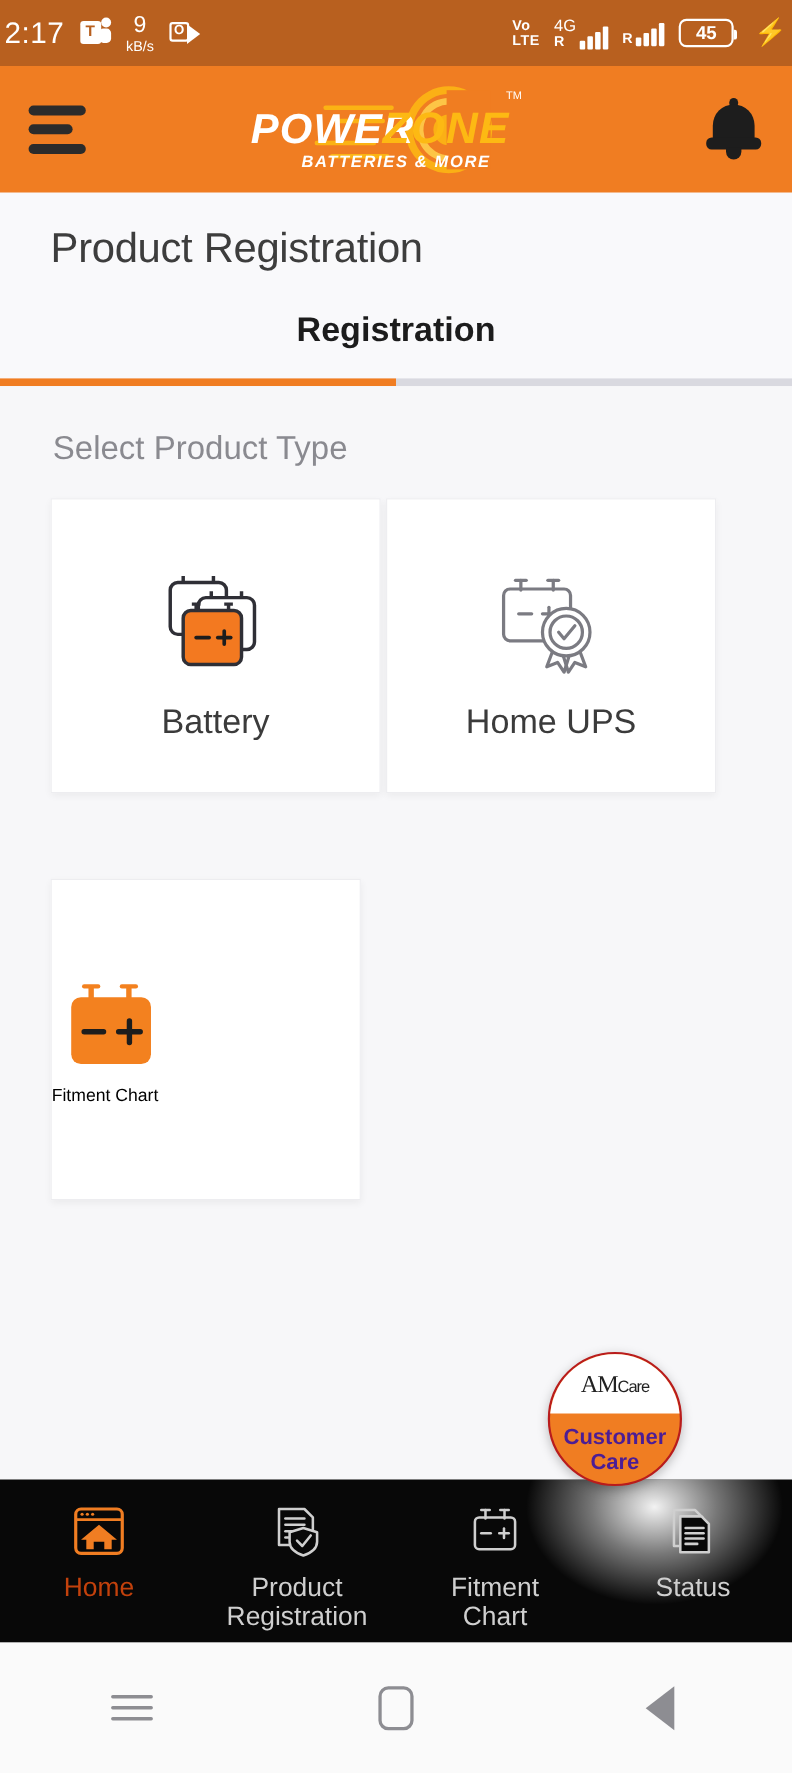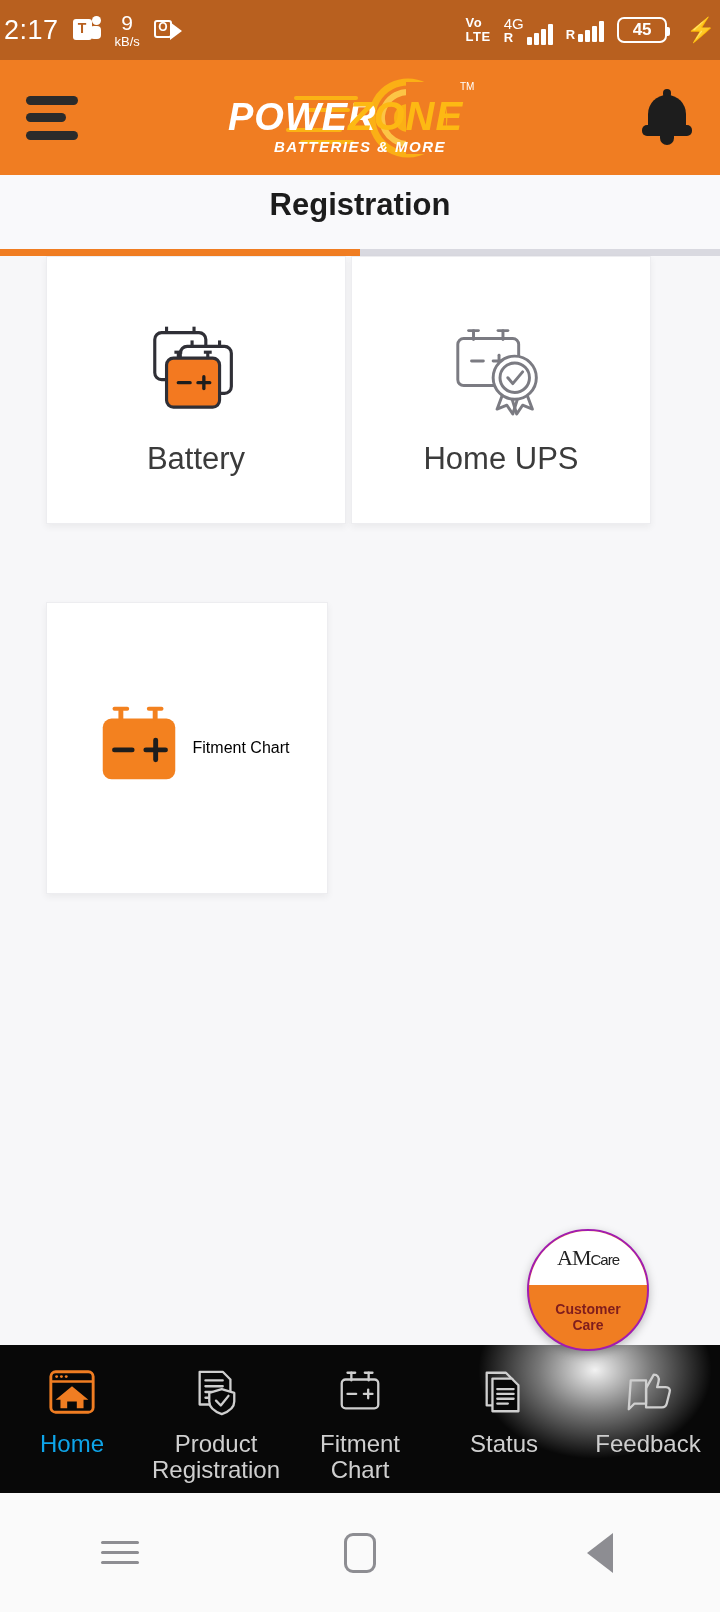"Product Registration" div.page-title { html: none -> <div>Product Registration</div> }
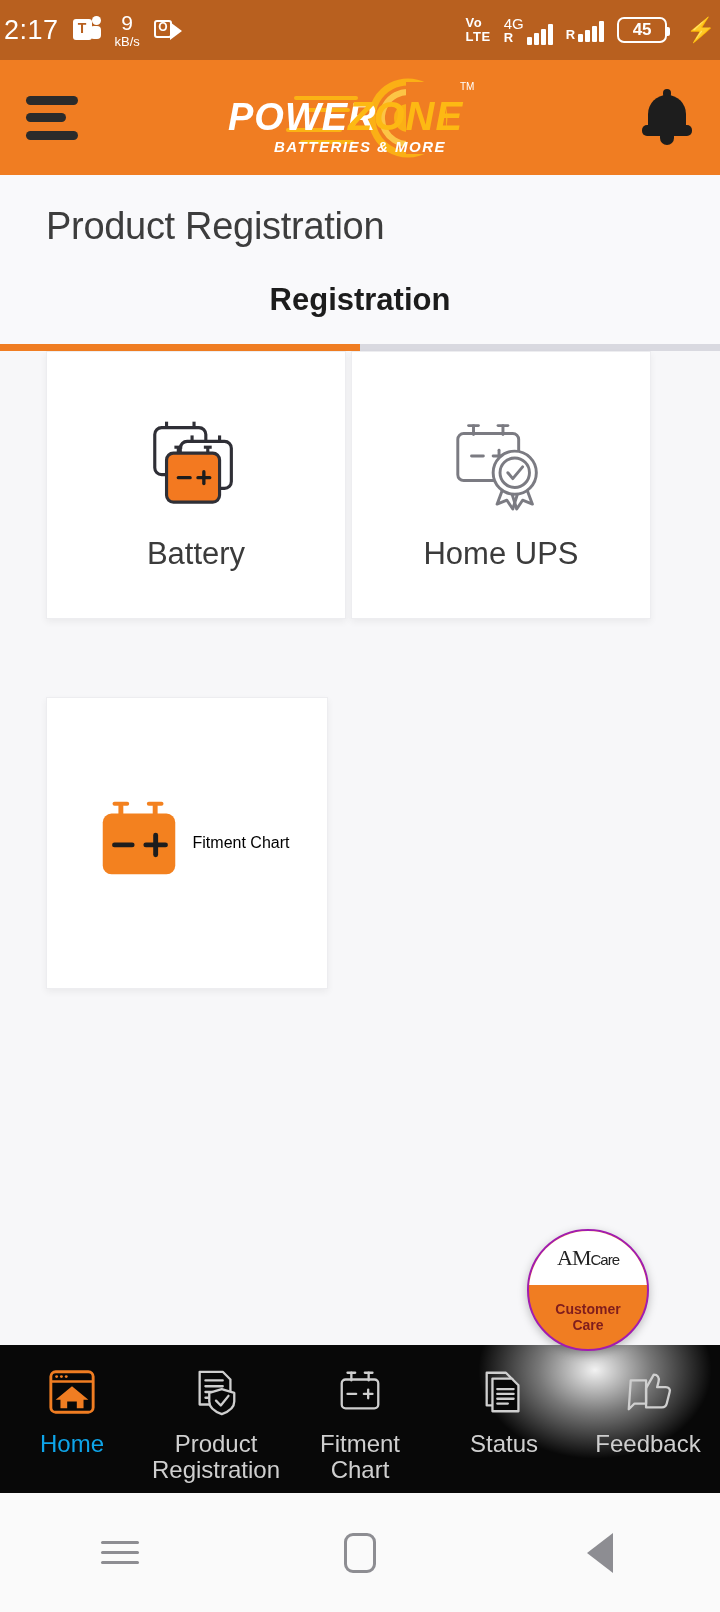"Select Product Type" div.section-label { html: none -> <div>Select Product Type</div> }
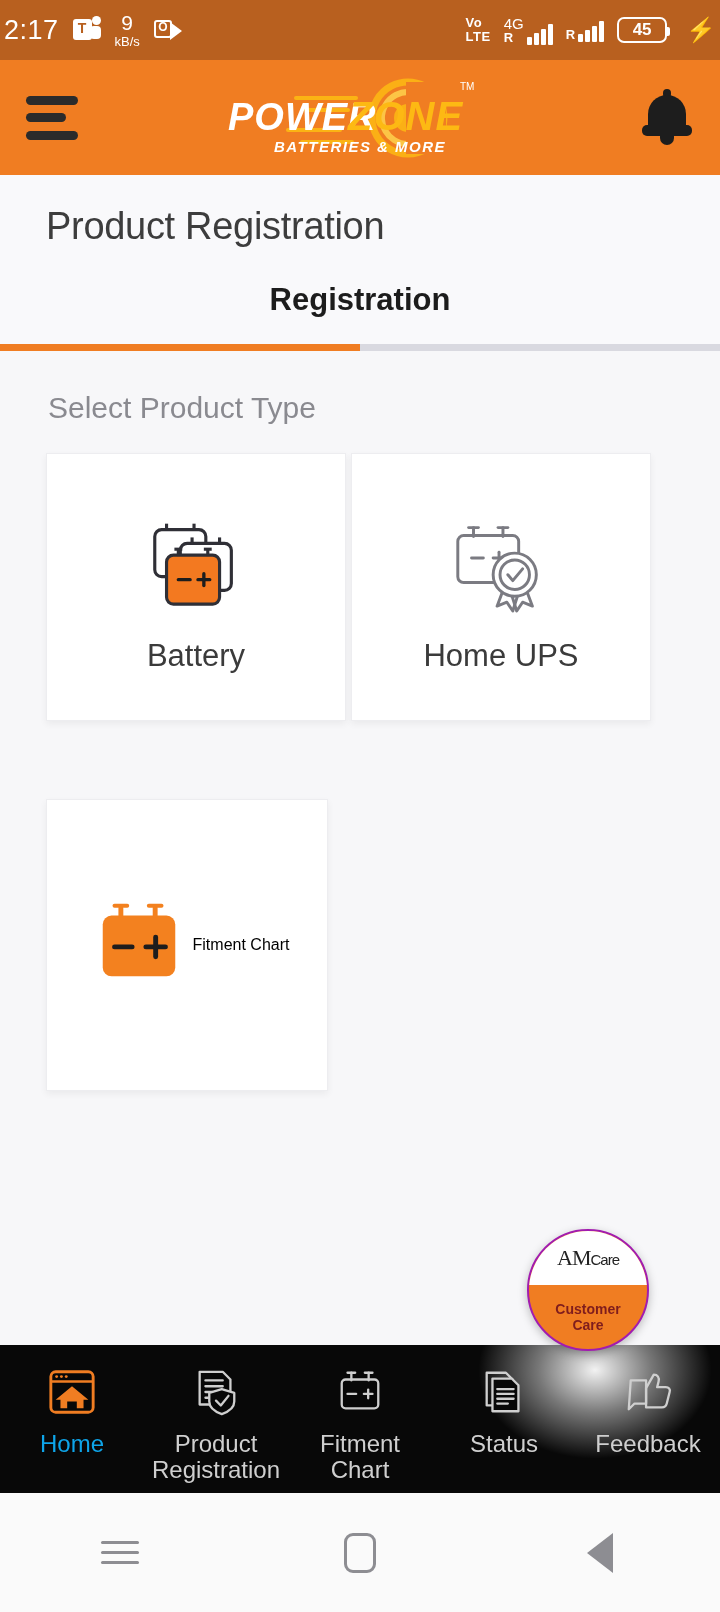"Fitment Chart" .card-wide { align-items: center -> flex-start; flex-direction: row -> column }
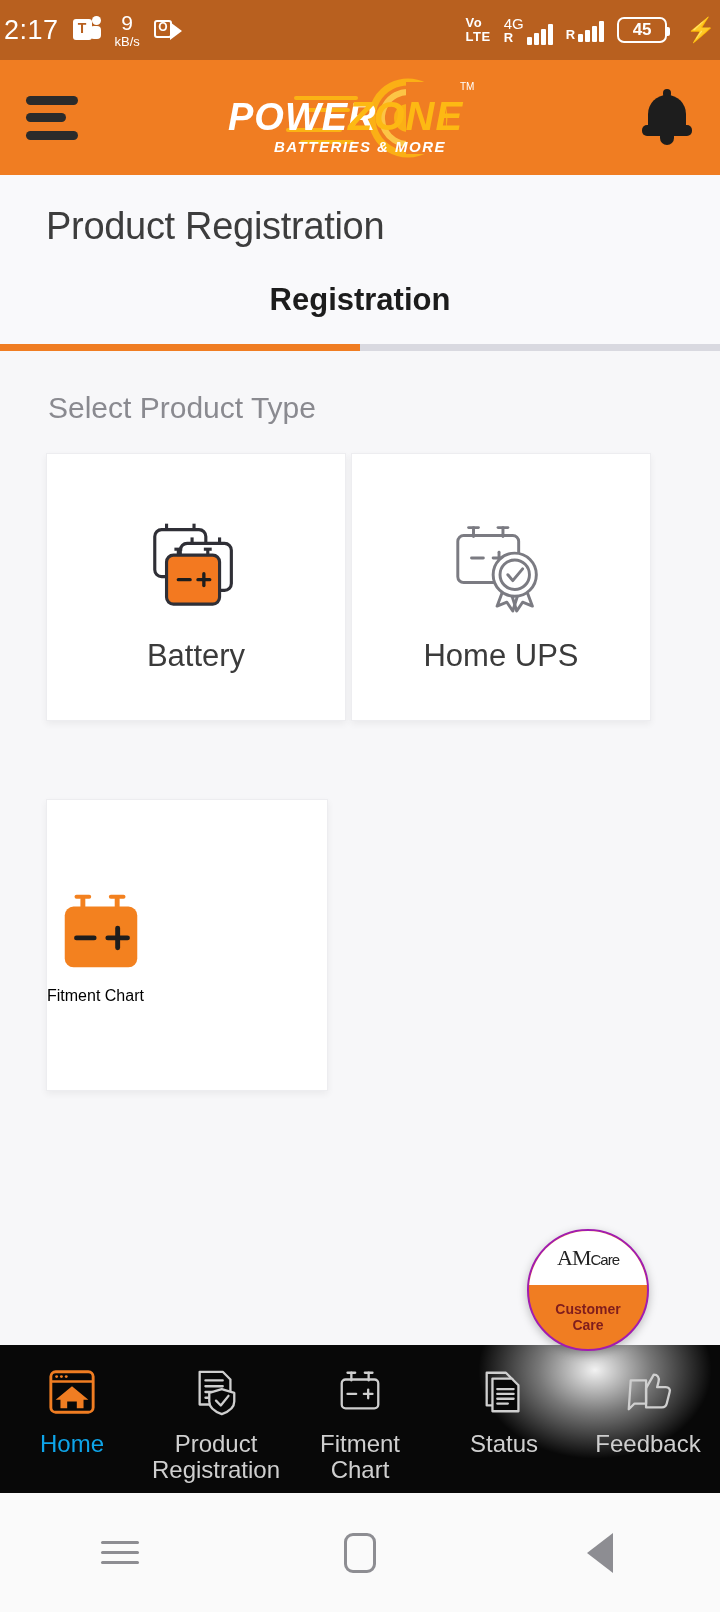"AMCare" .fab { border: 2px solid #a21caf -> 2px solid #b91c1c; left: 527px -> 498px }
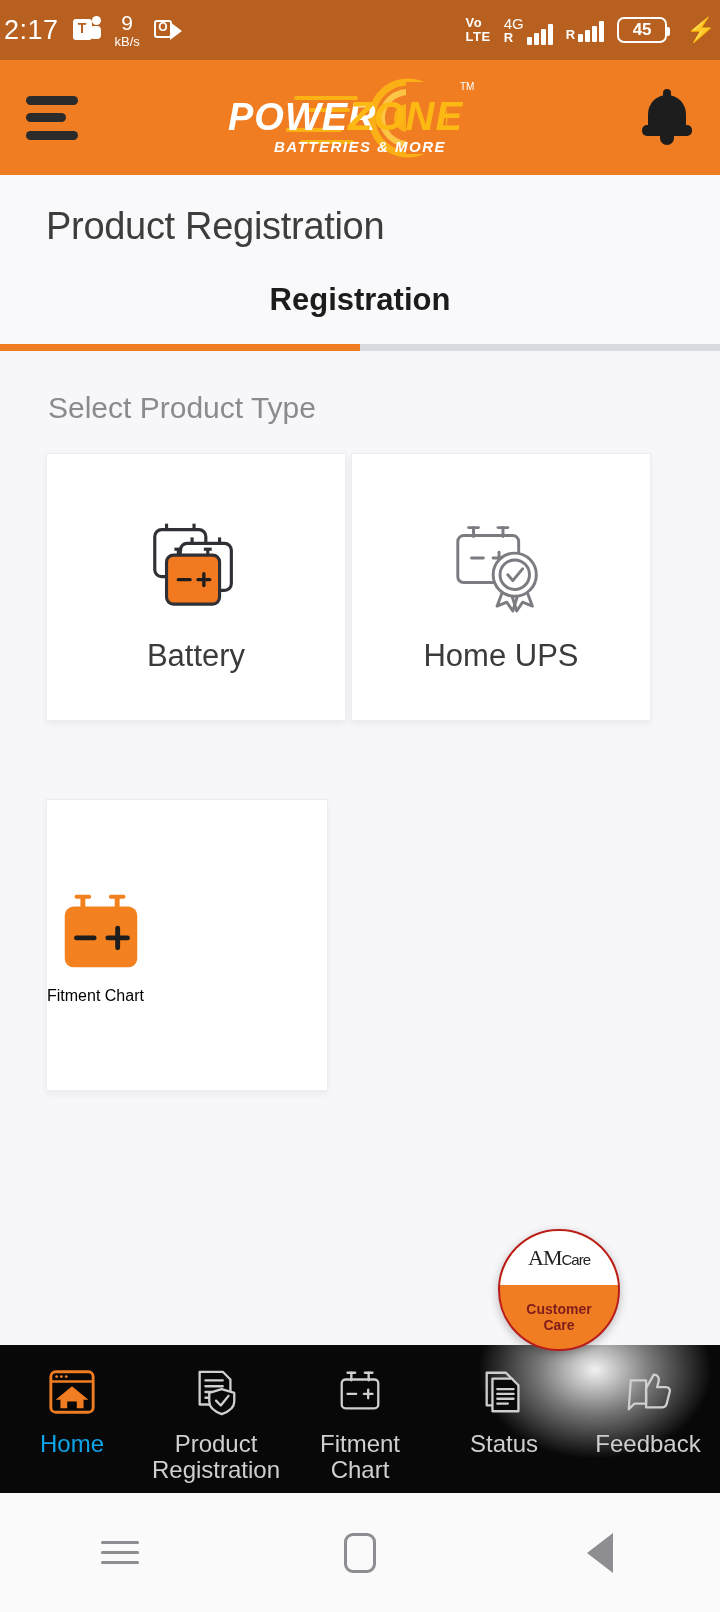"Customer" .fab-bot { color: #7f1d1d -> #4c1d95; font-size: 14px -> 20px }
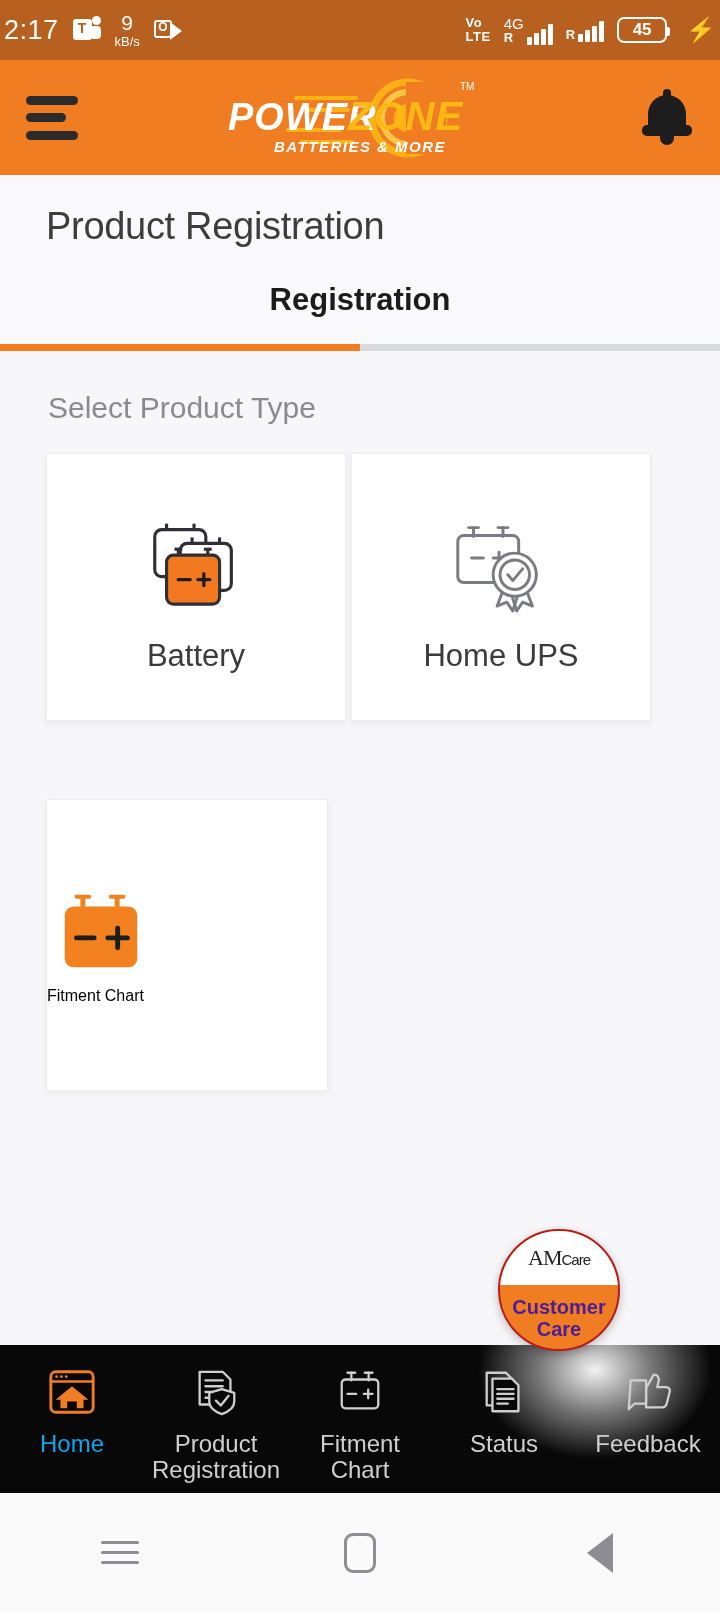"Home" .navitem.active .nlabel { color: #0ea5e9 -> #c2410c }
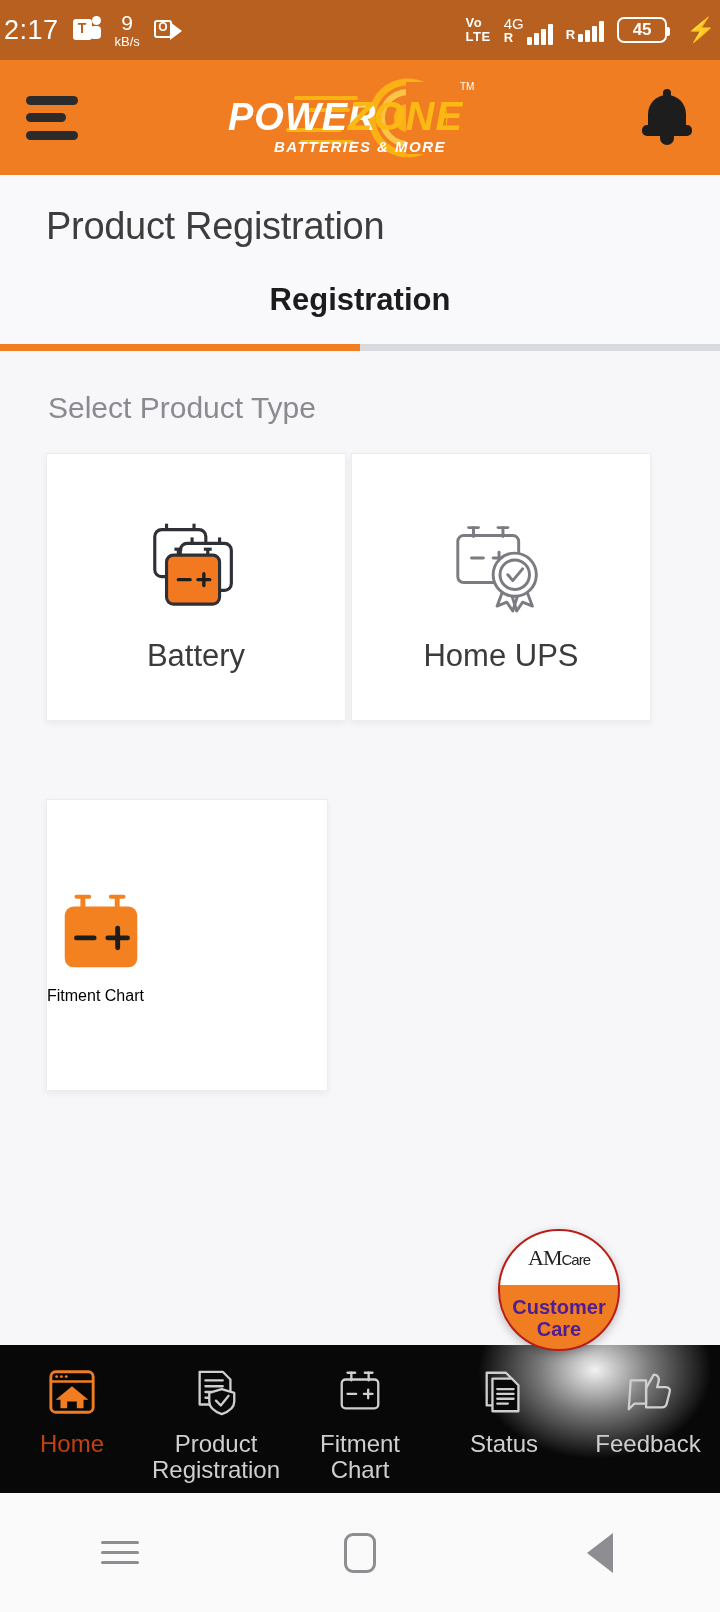"Feedback" div.navitem { html: <div> <div> <svg> <path></path> <path></path> </svg> </div> <div>Feedback</div> </div> -> none }
